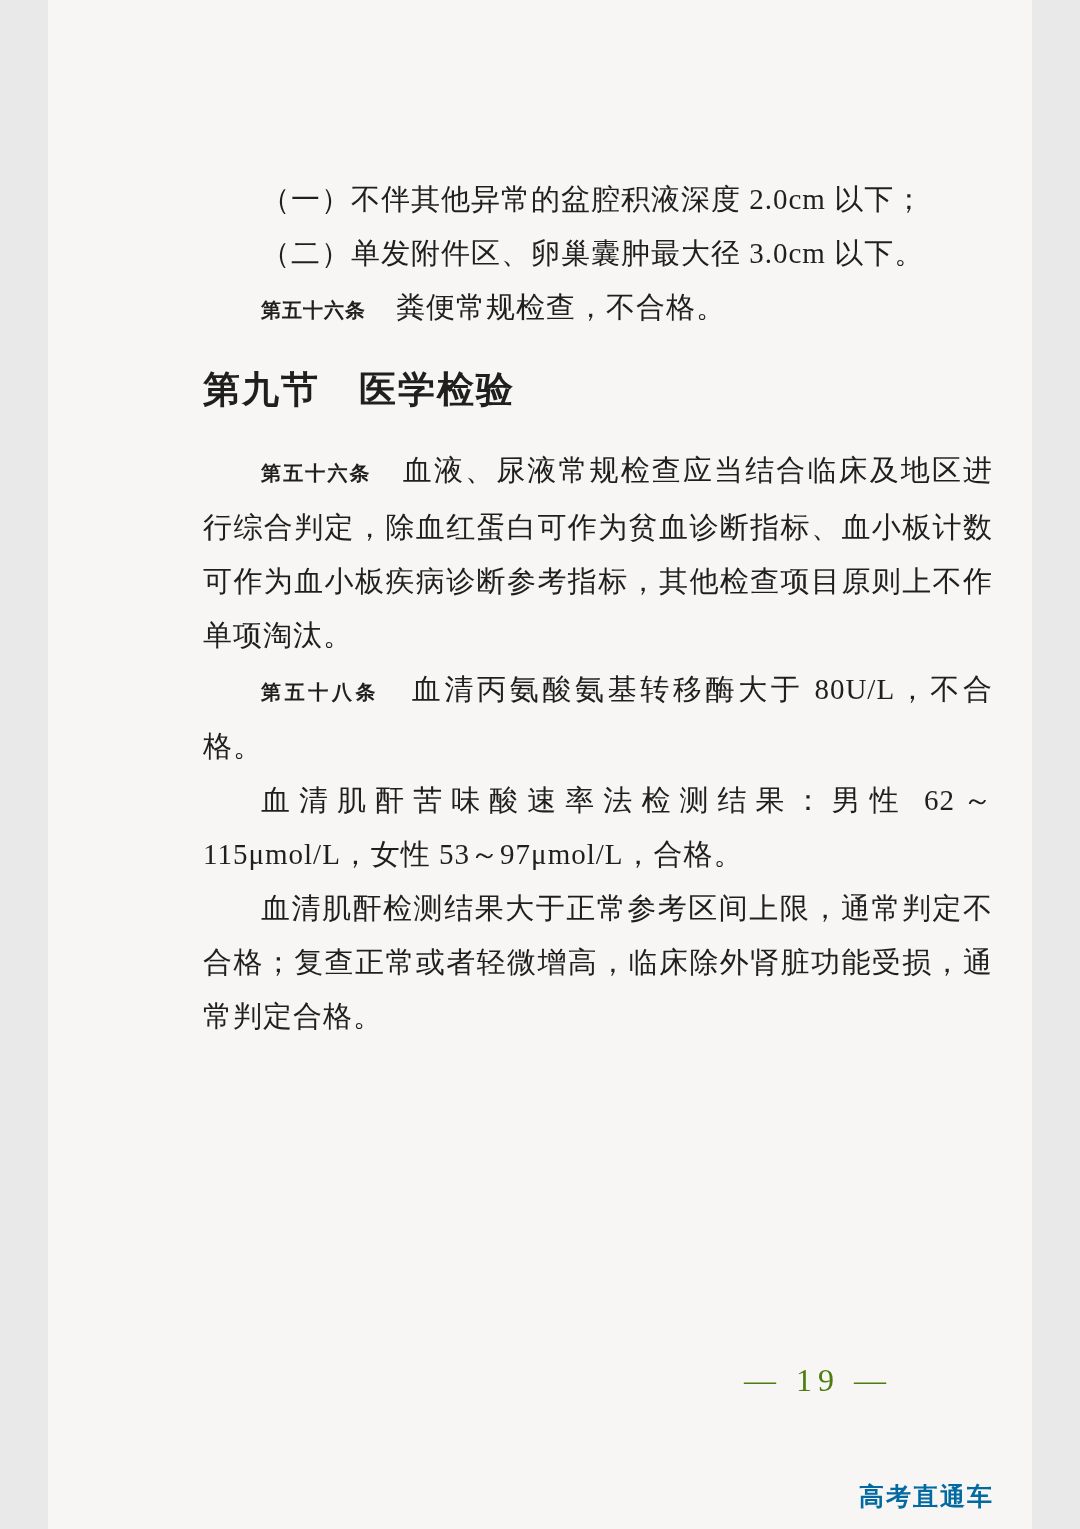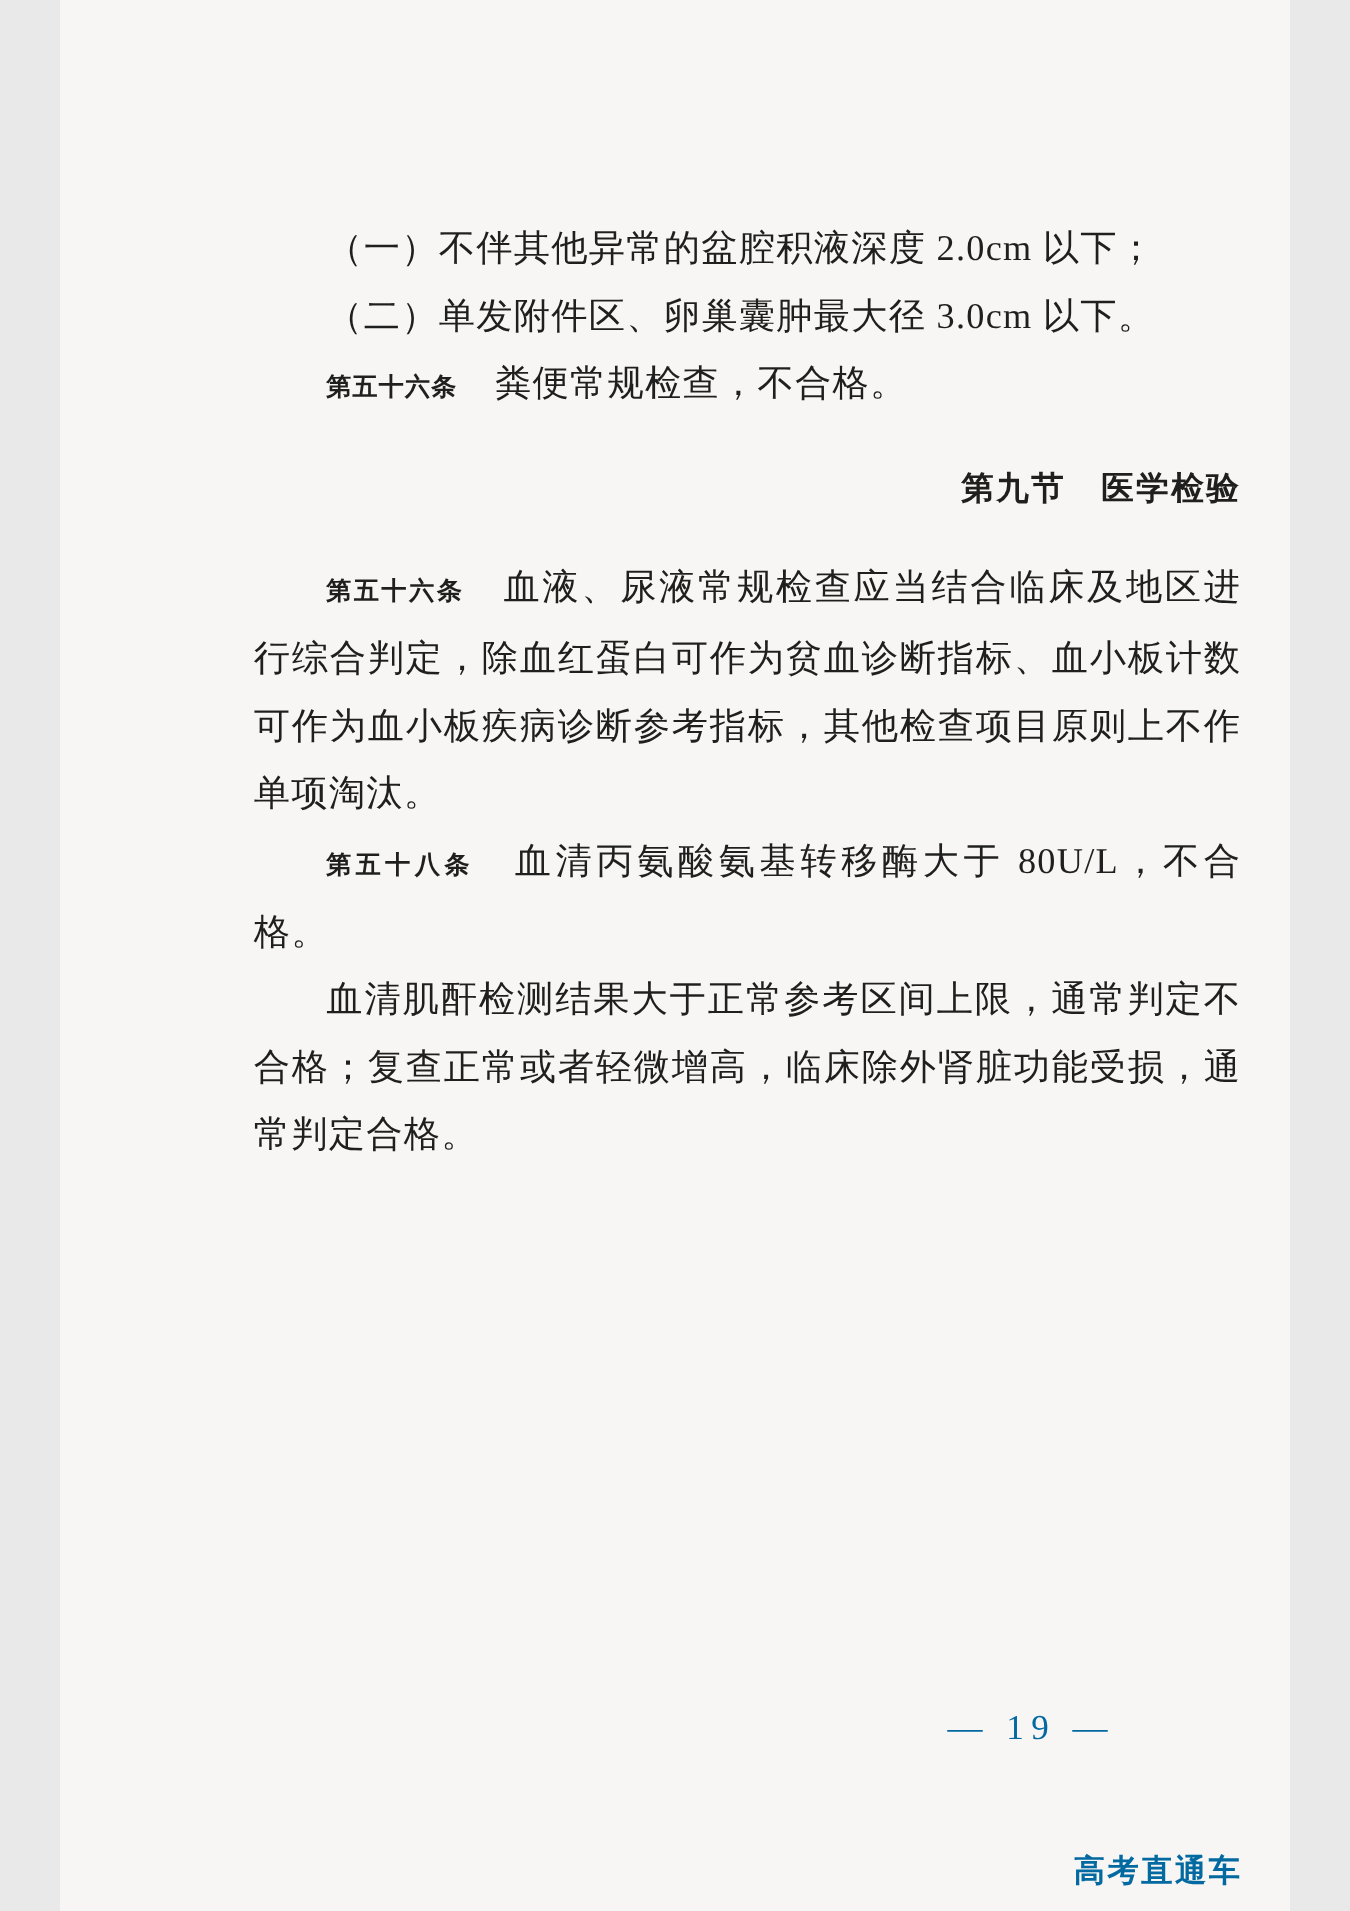"第九节 医学检验" .heading { font-size: 26px -> 37px; text-align: right -> left }
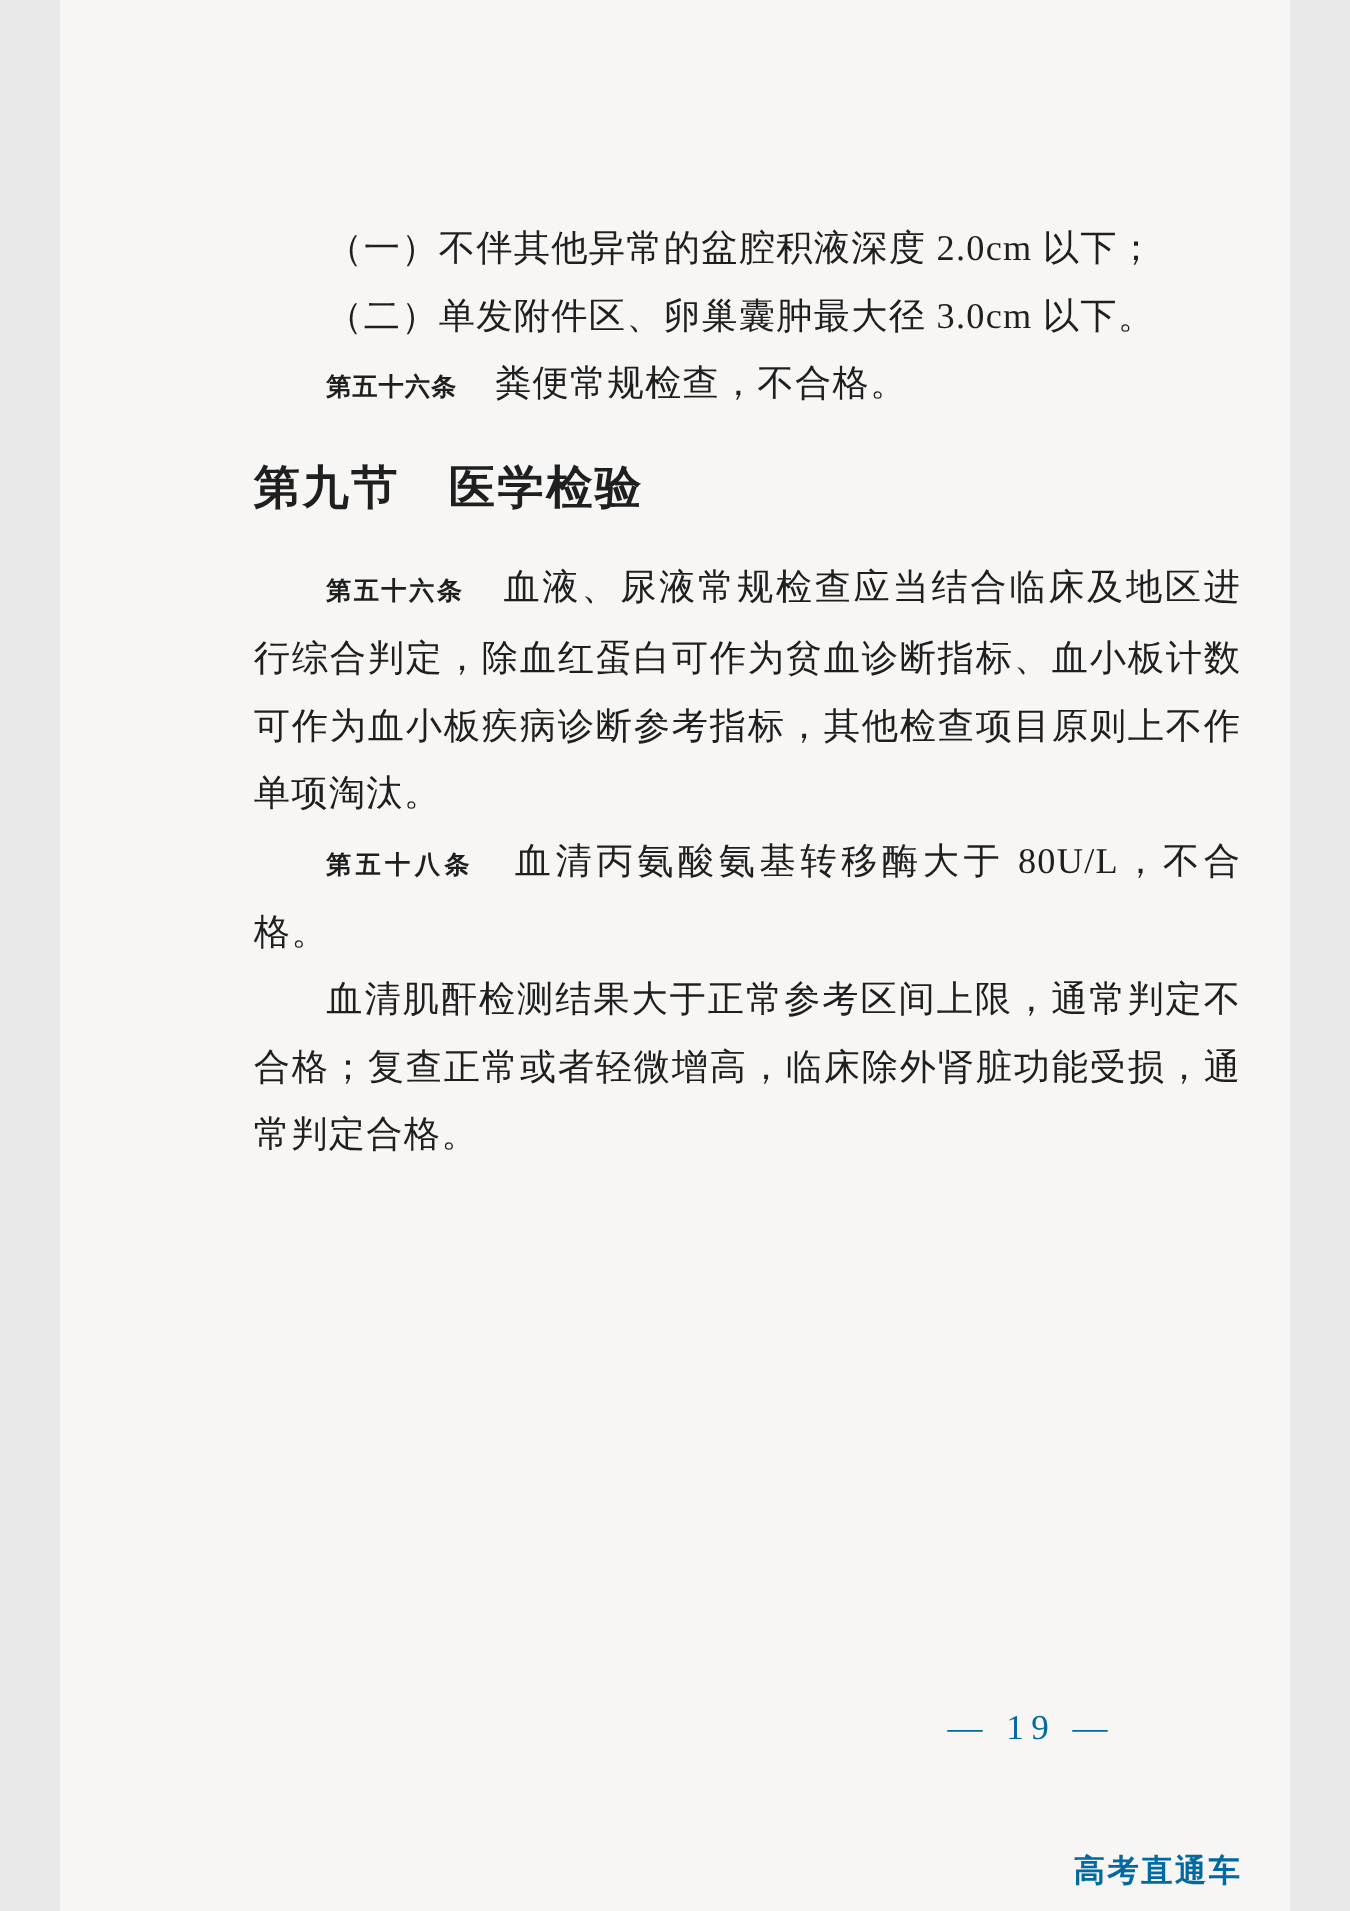"血清肌酐苦味酸速率法检测结果：男性 62～115μmol/L，女性" p.para { html: none -> <p>血清肌酐苦味酸速率法检测结果：男性 62～115μmol/L，女性 53～97μmol/L，合格。</p> }
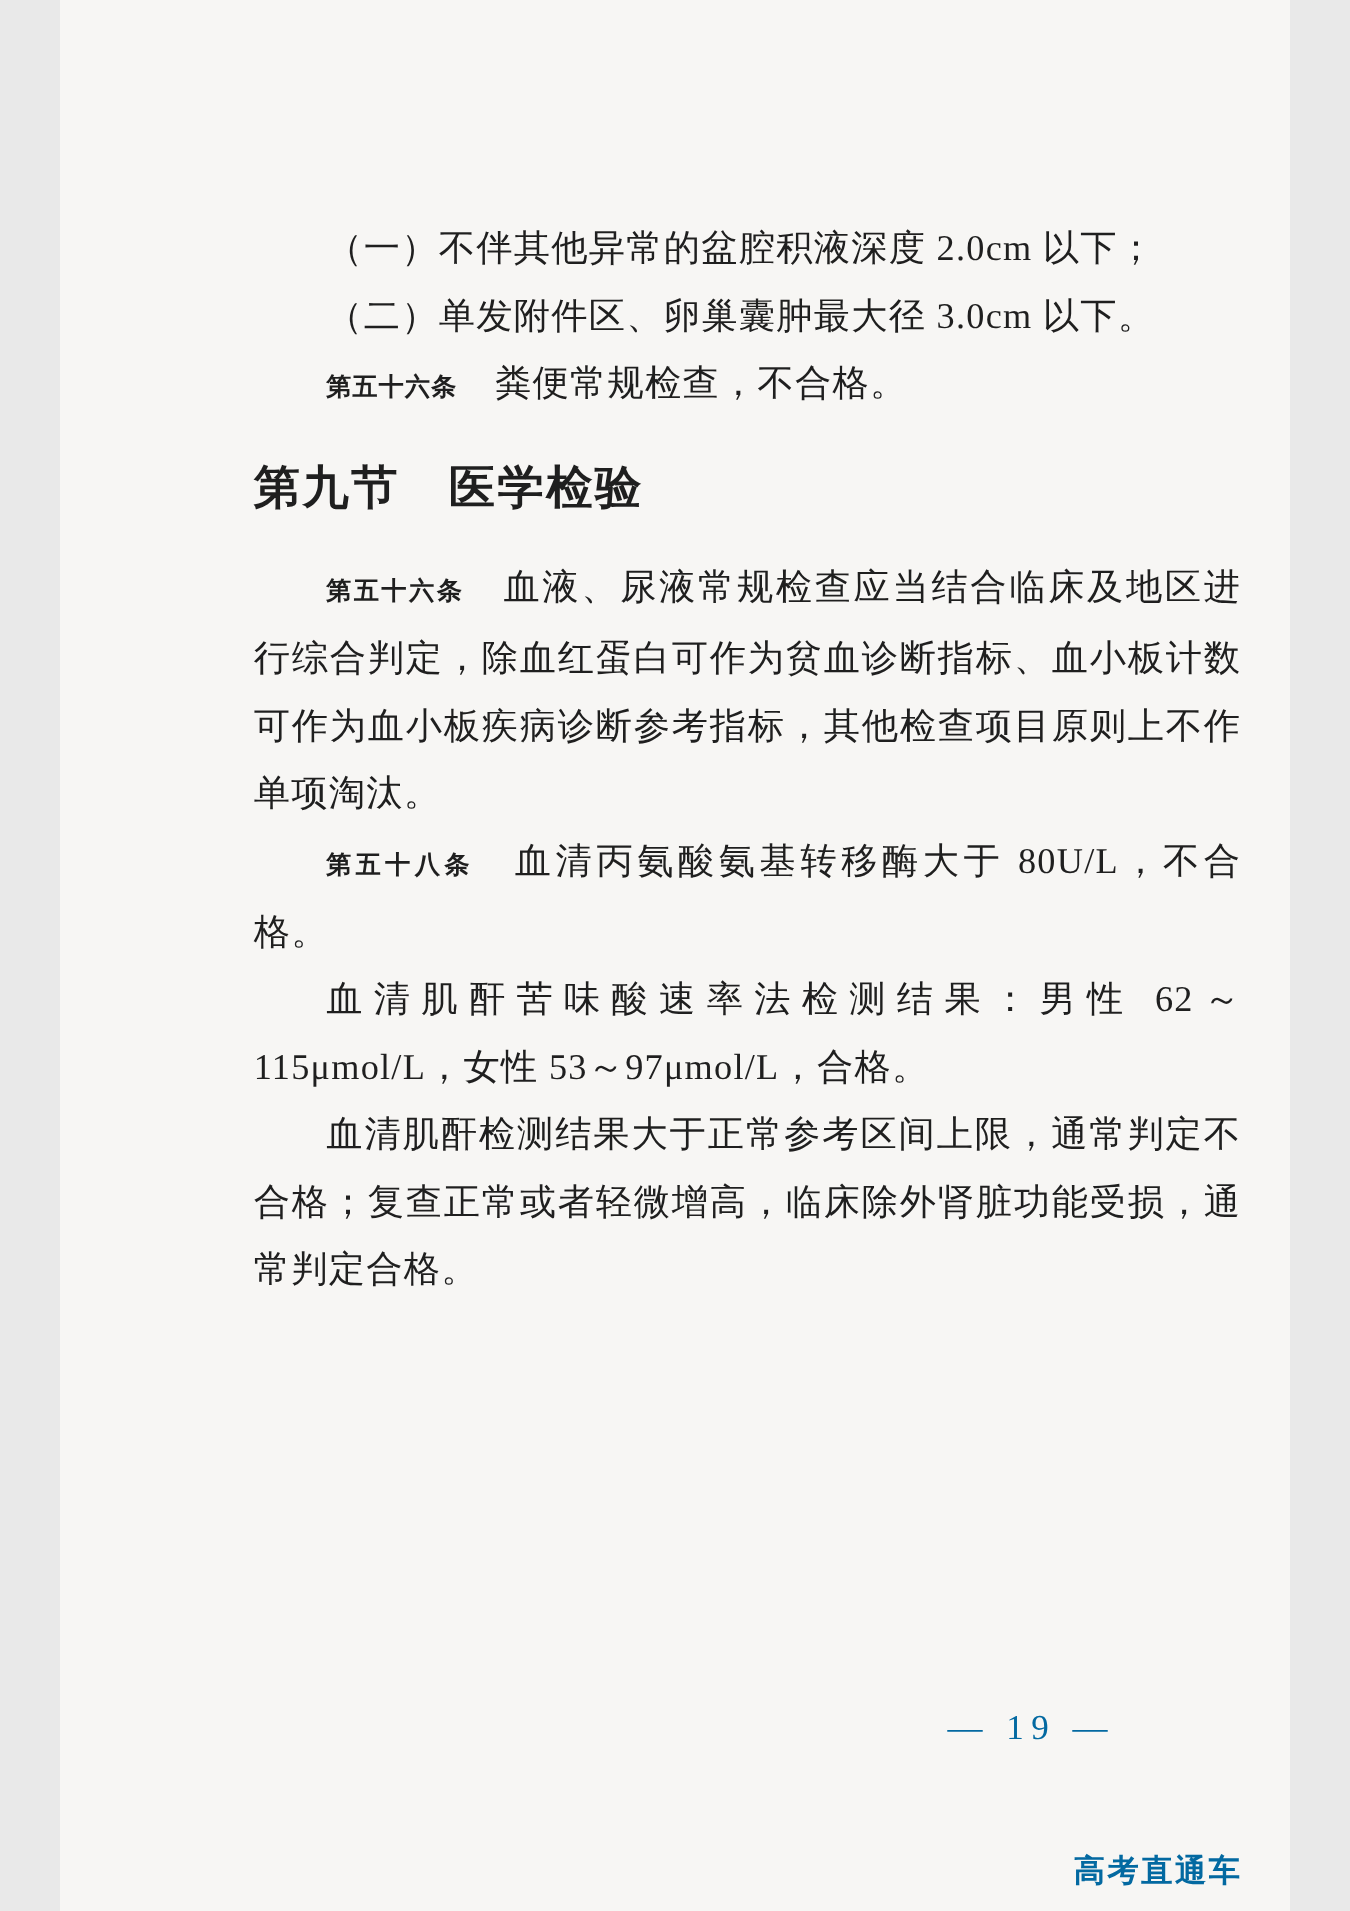"— 19 —" .footer { color: #0369a1 -> #4d7c0f; font-size: 28px -> 32px }
